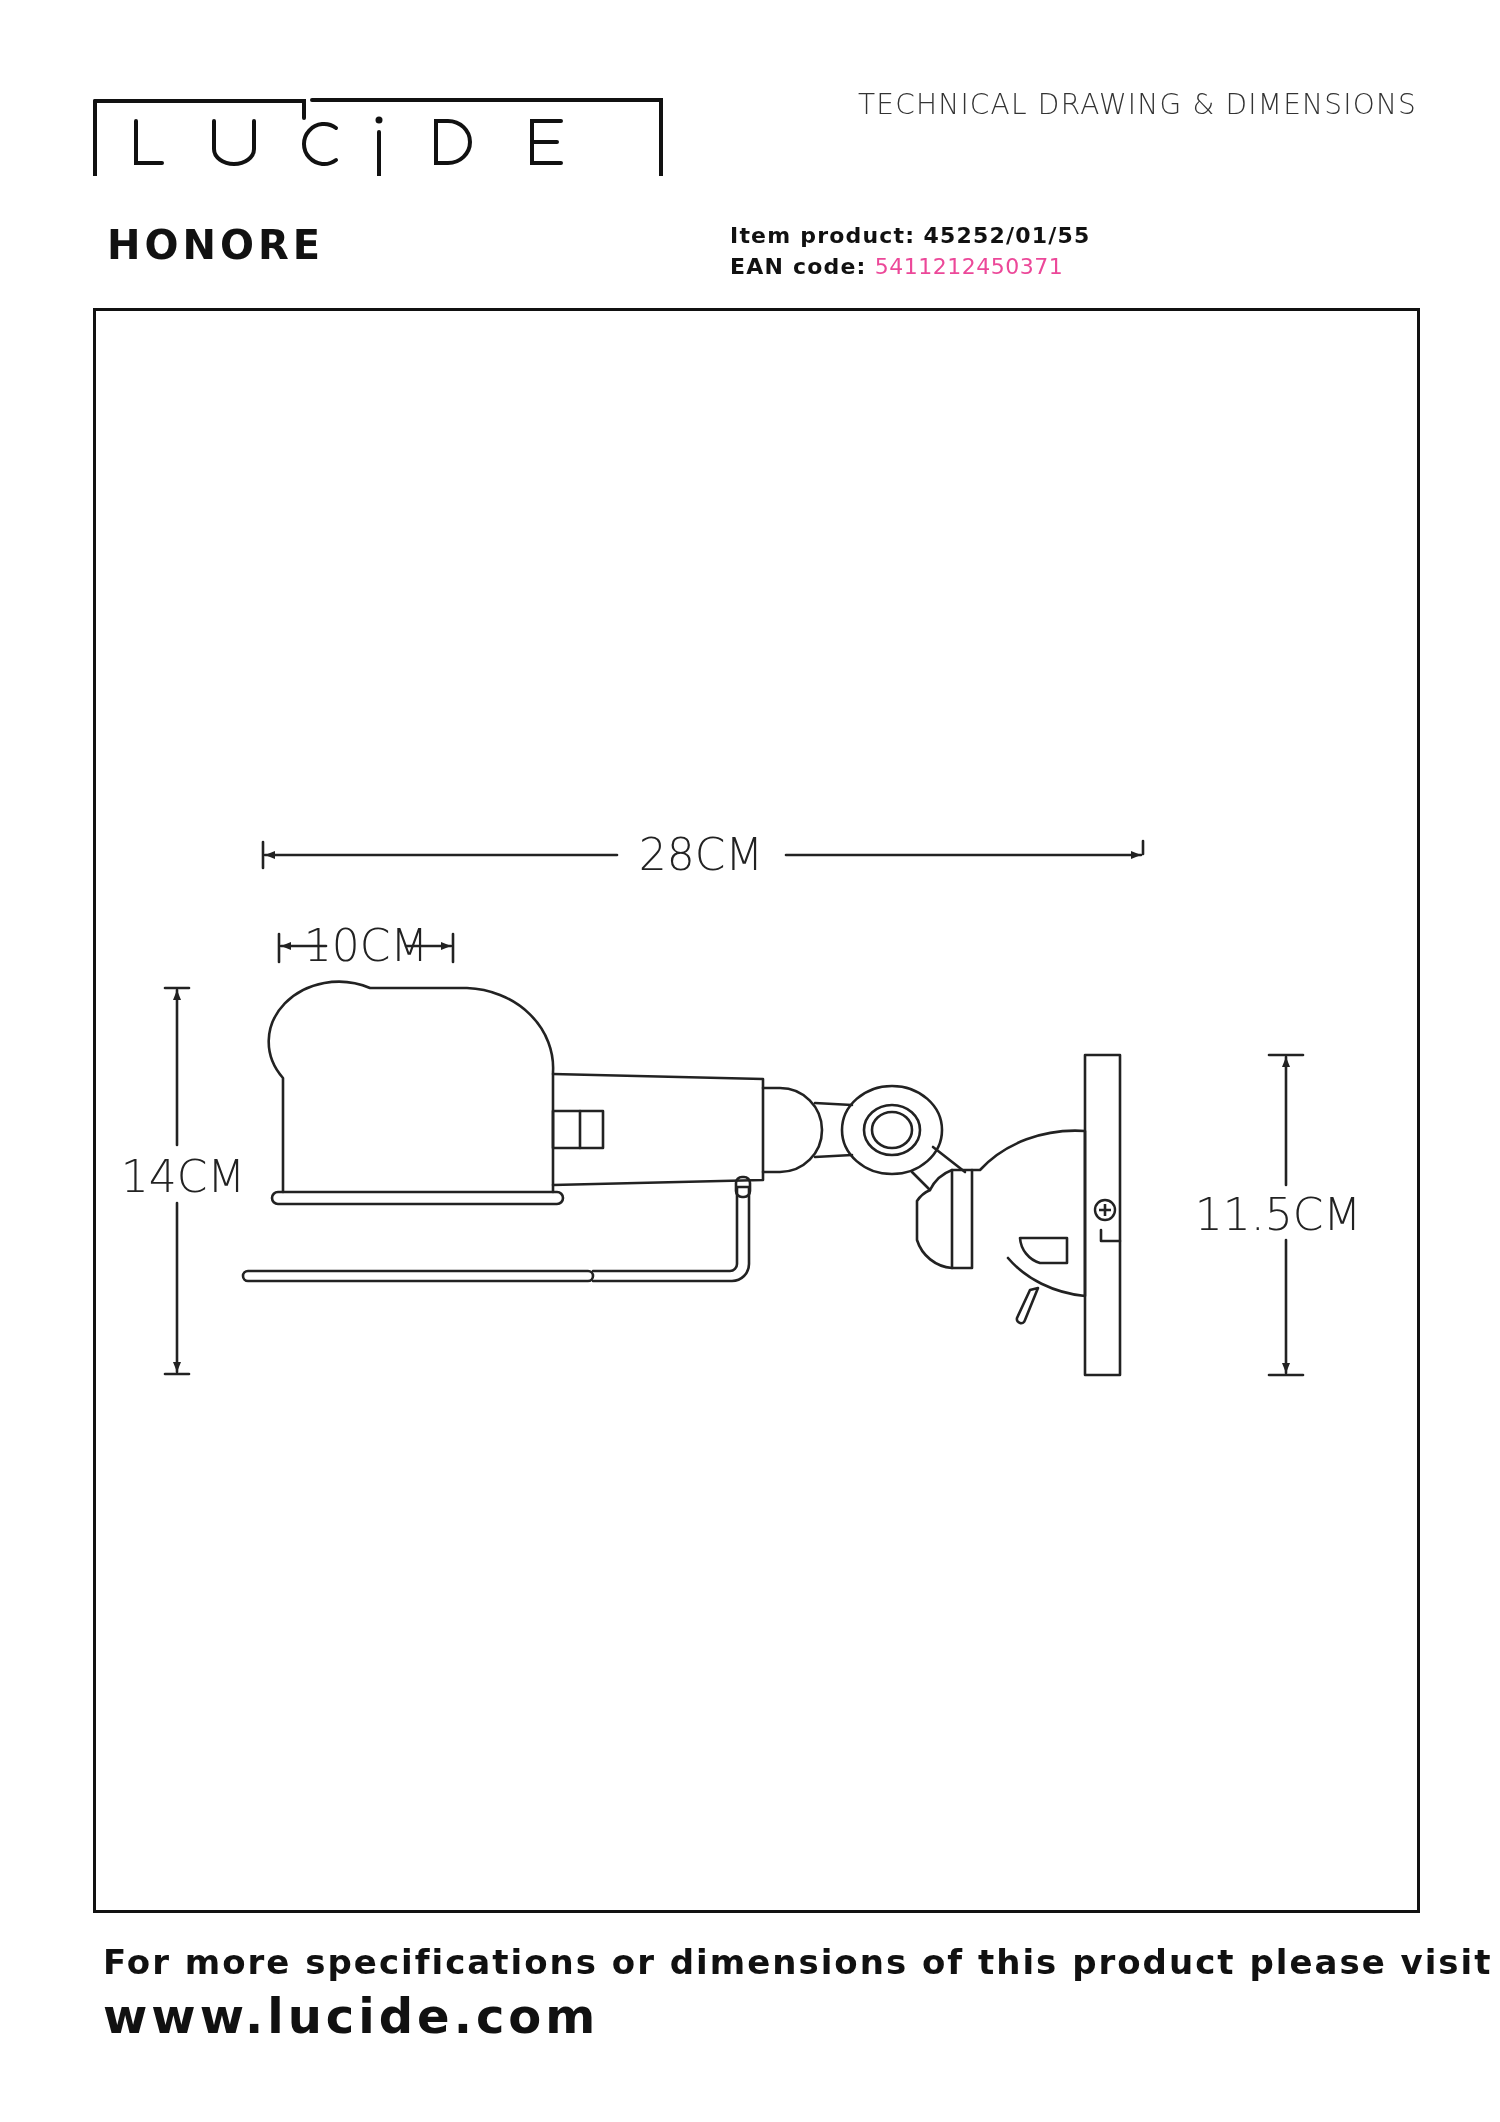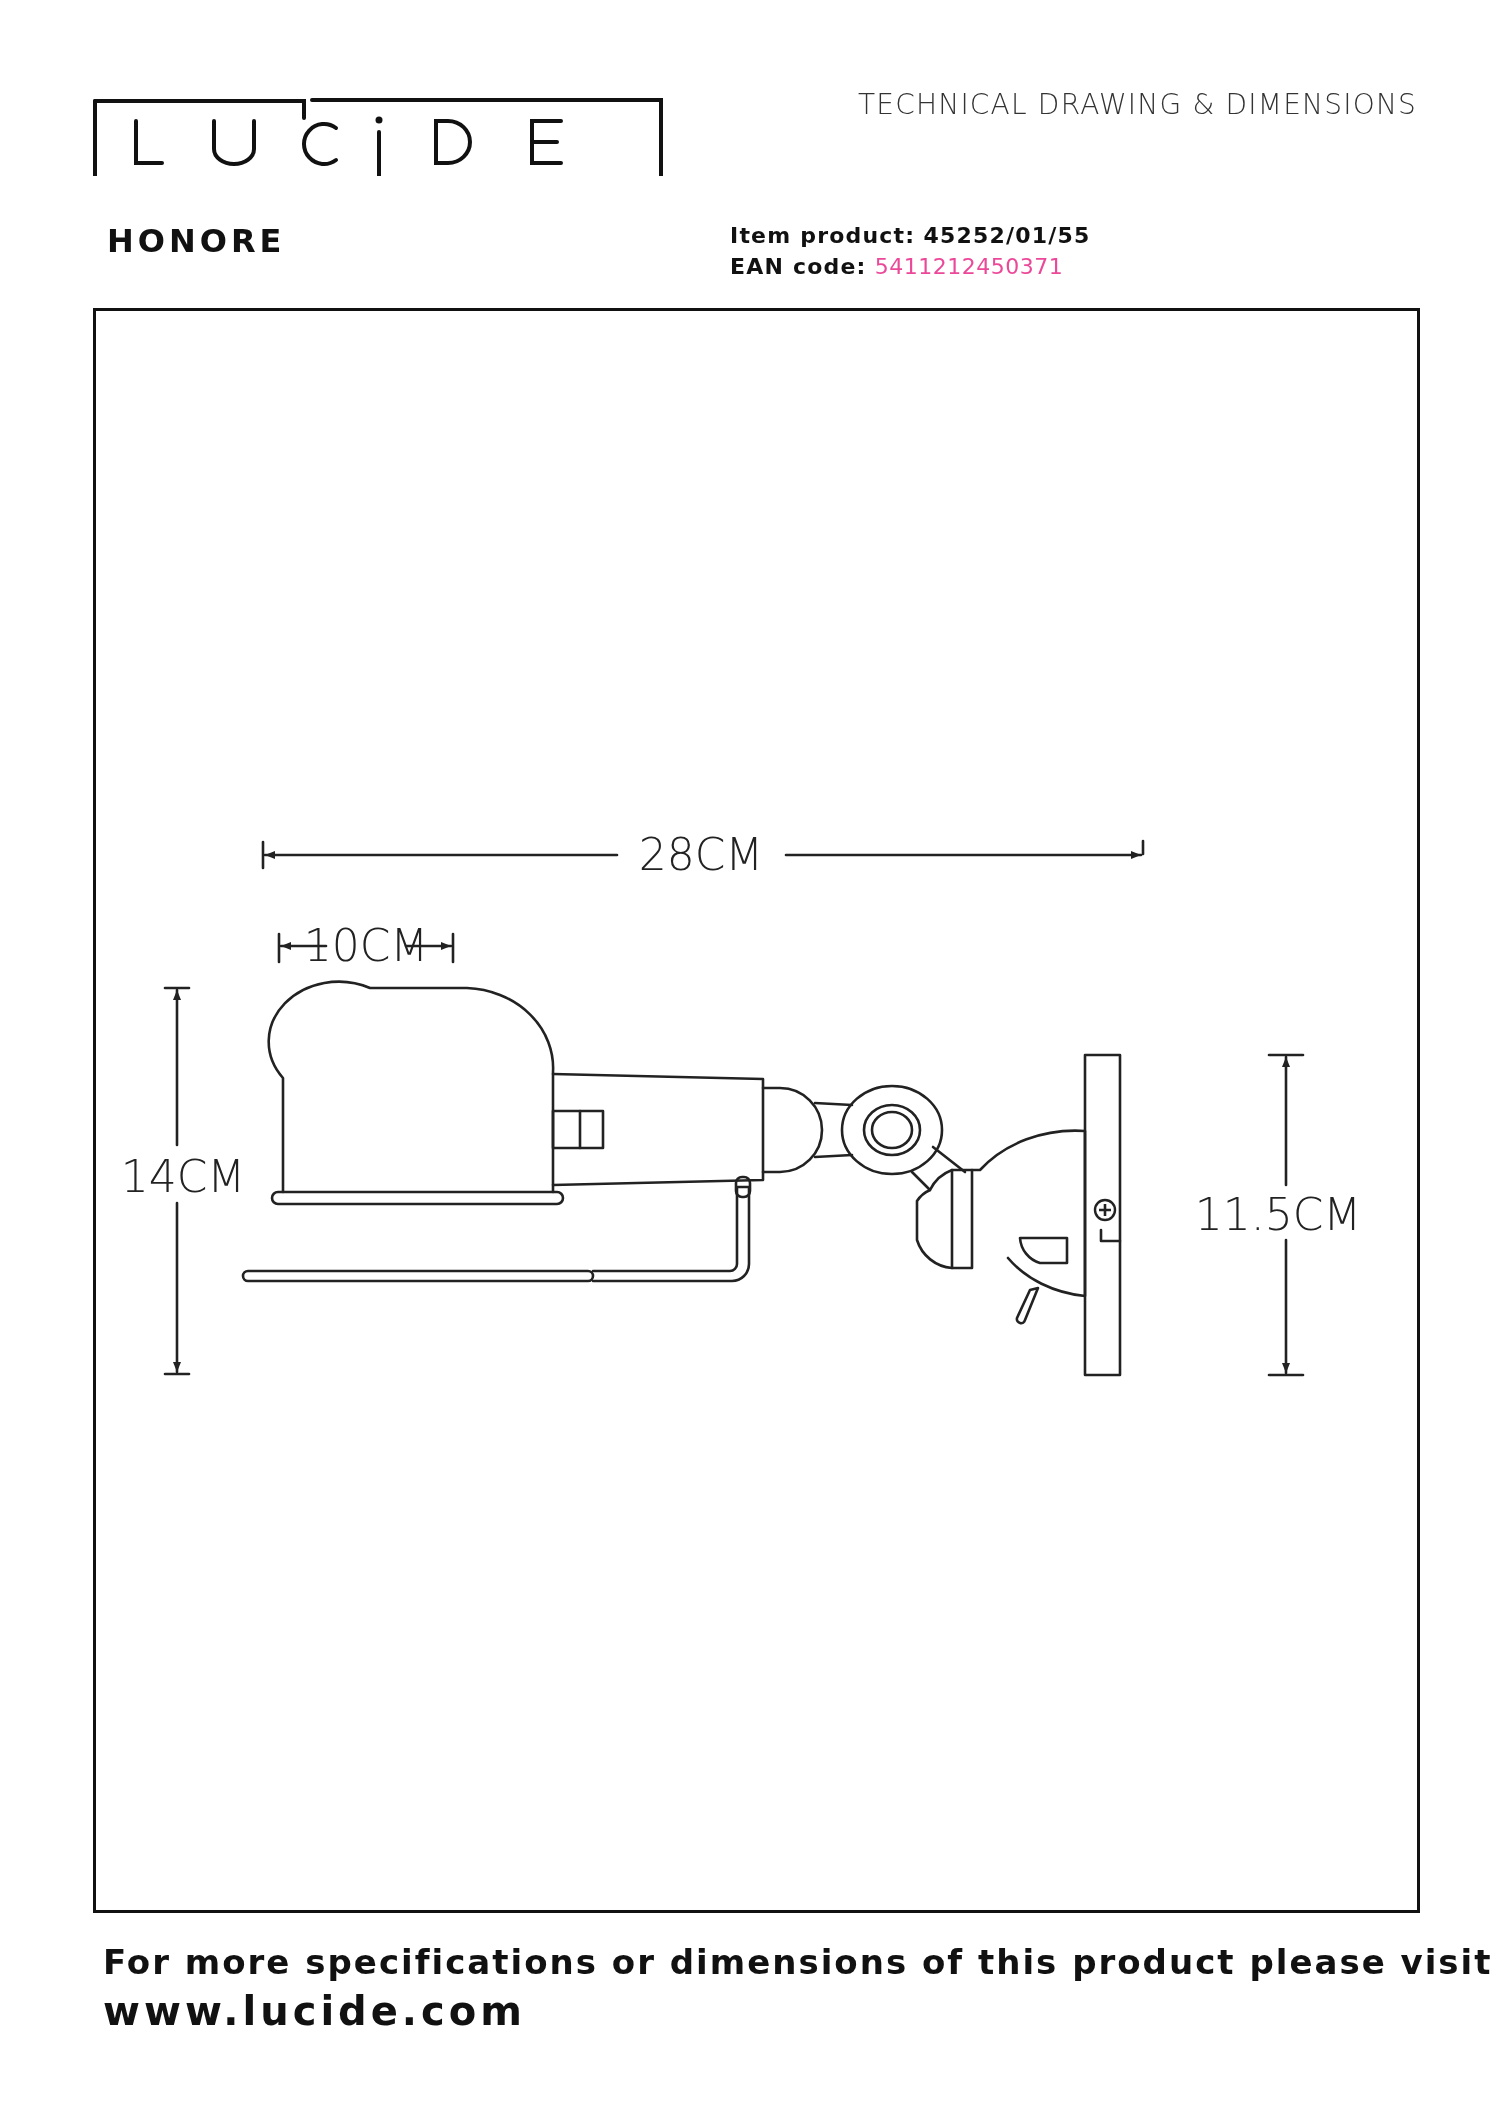"HONORE" #product-name { font-size: 32px -> 40px }
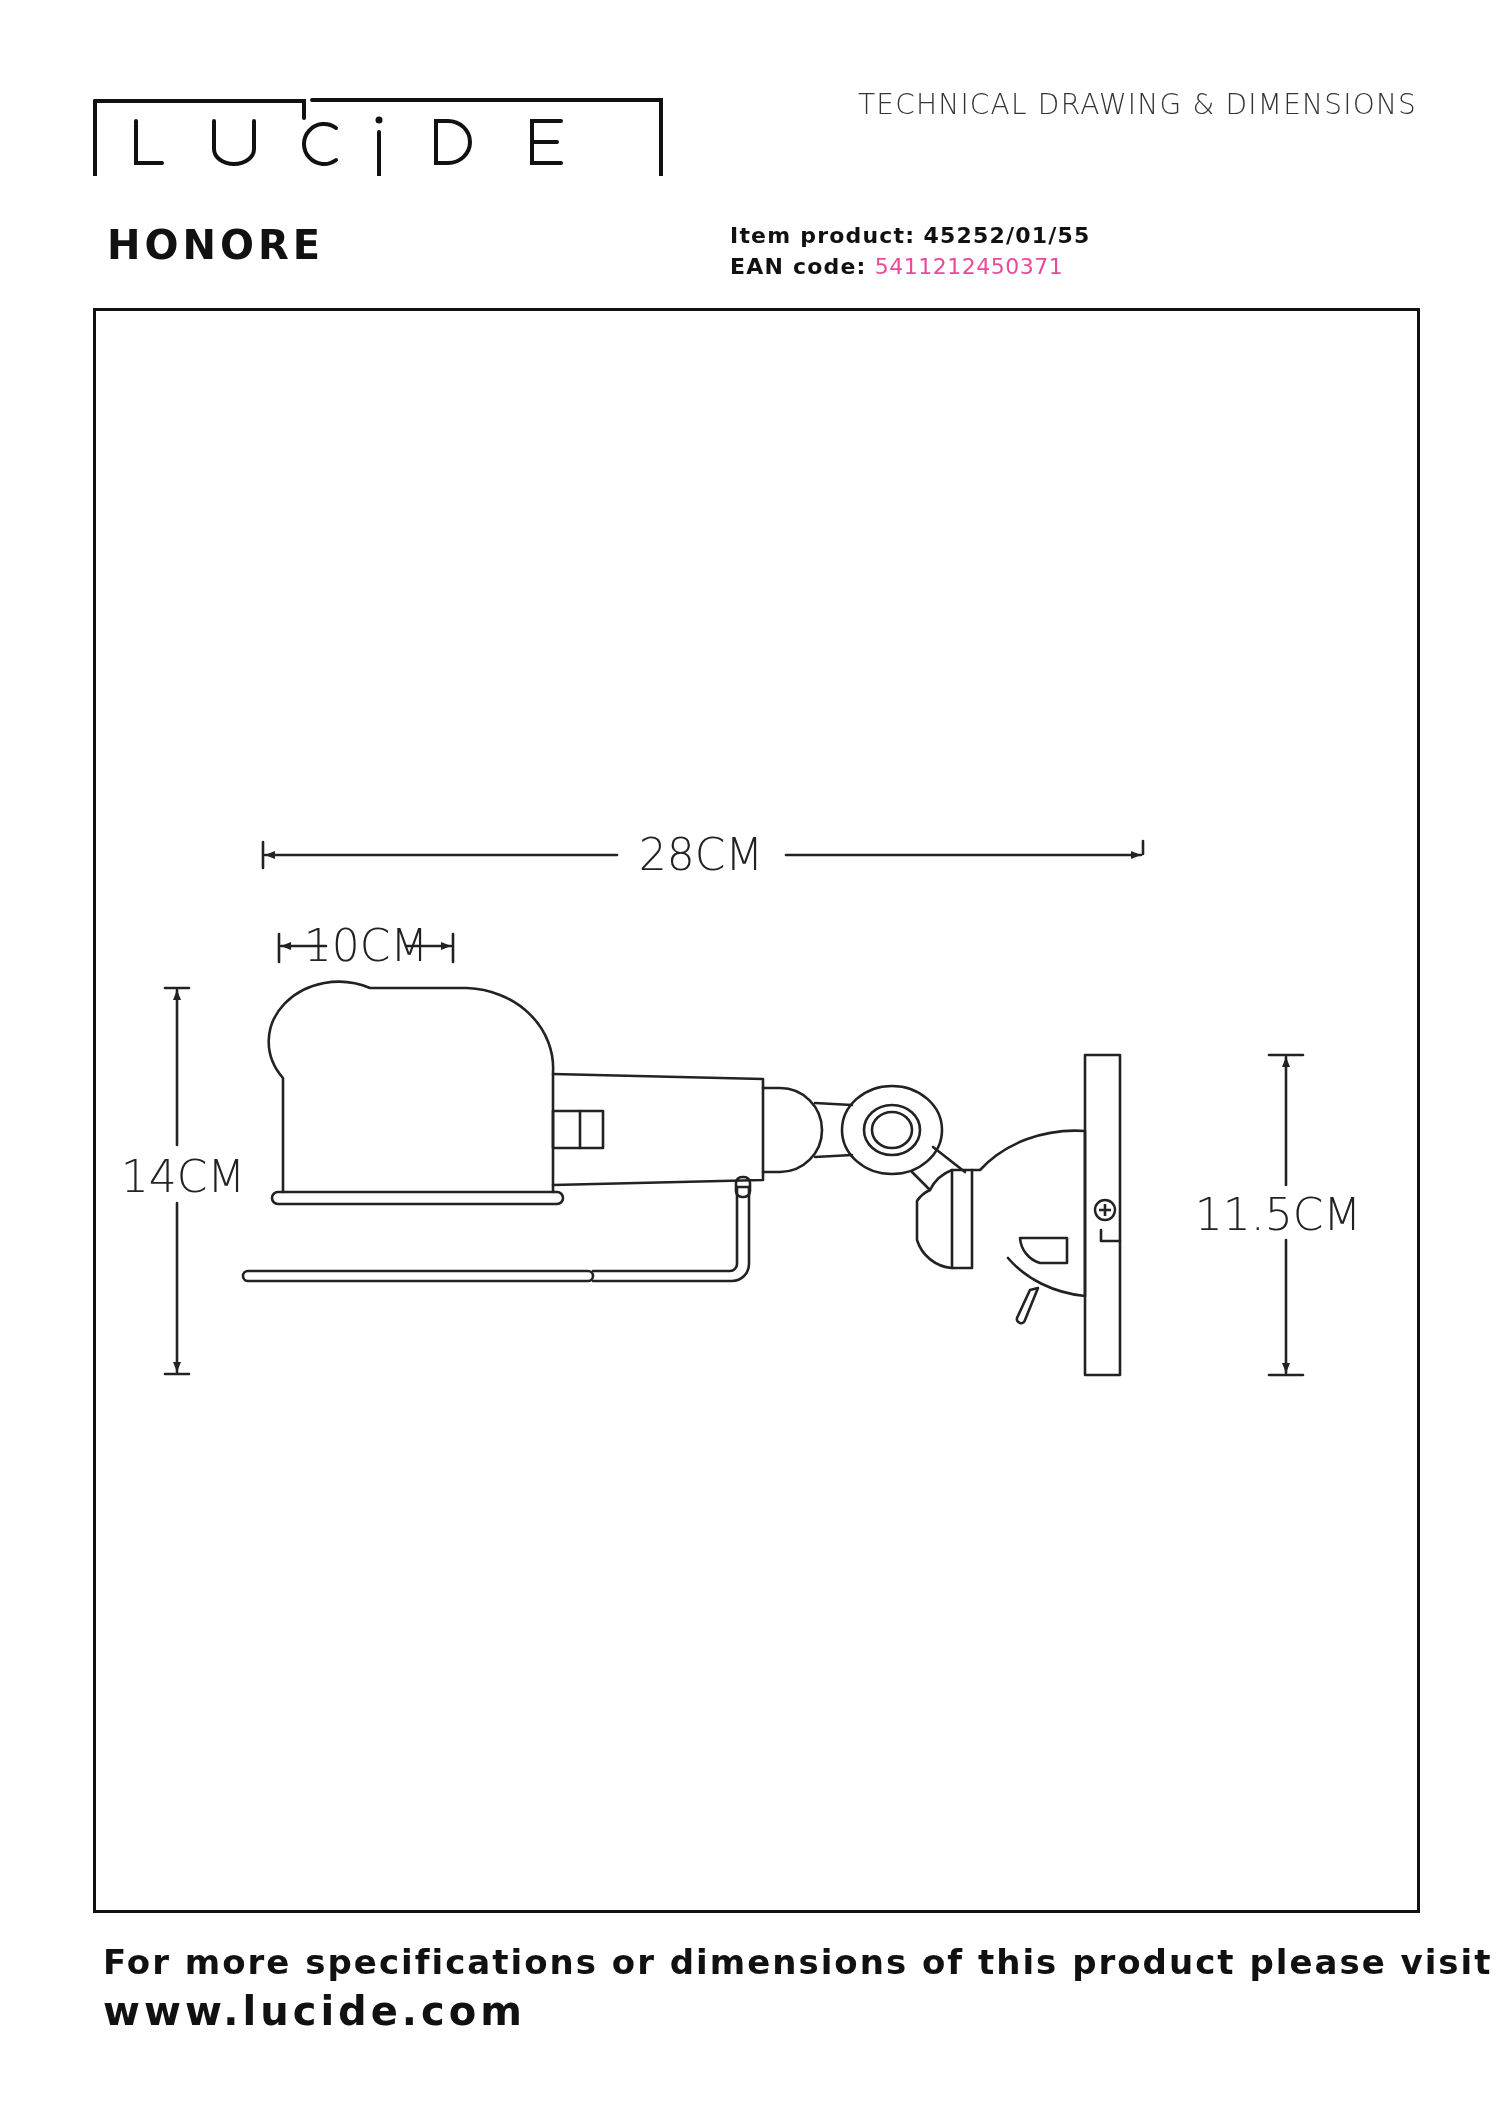"www.lucide.com" #footer-url { font-size: 40px -> 48px }
